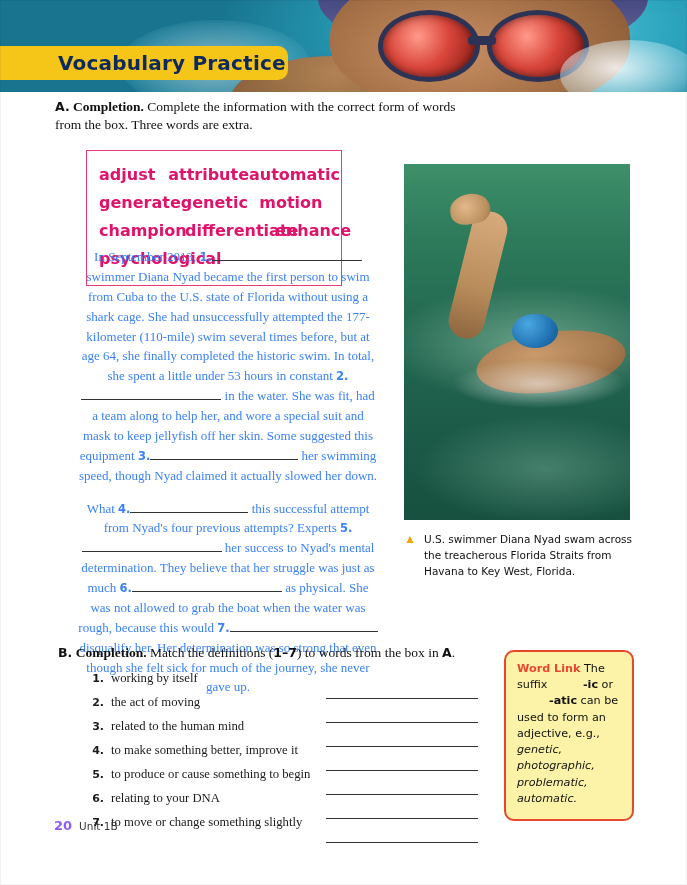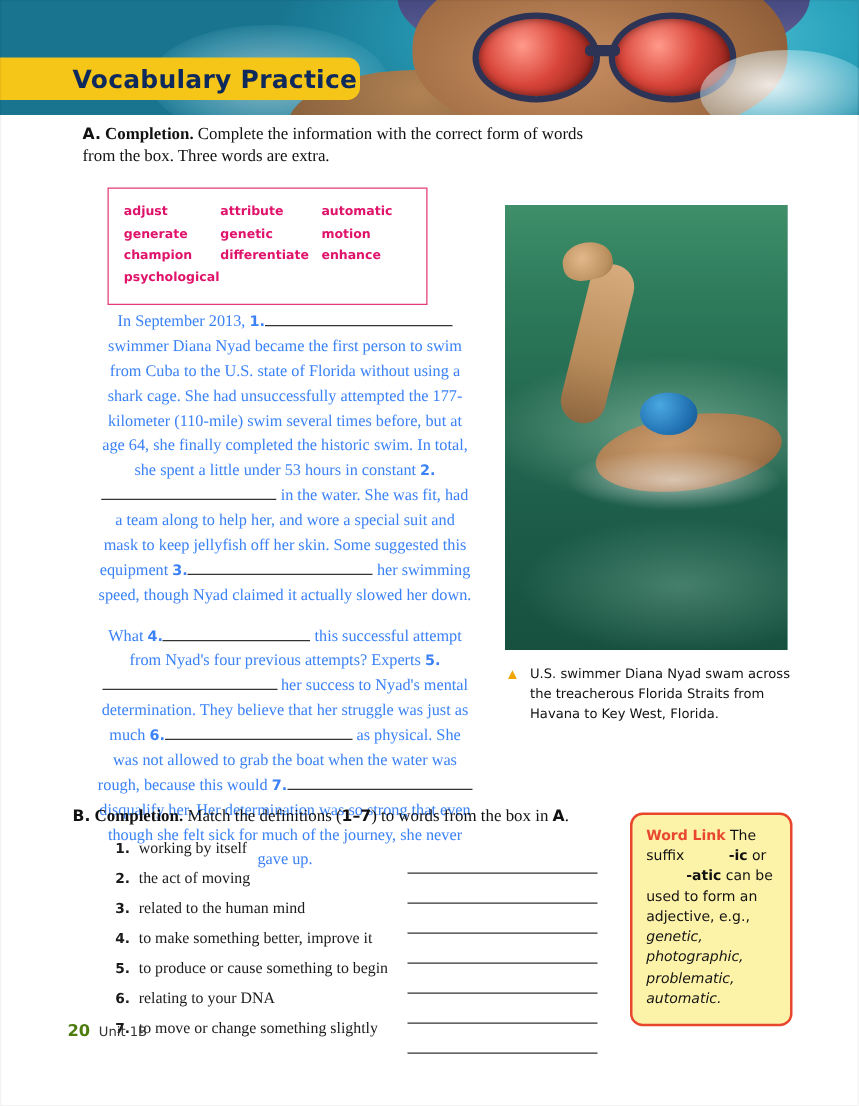"A. Completion. Complete the information" .section-a { left: 66px -> 55px }
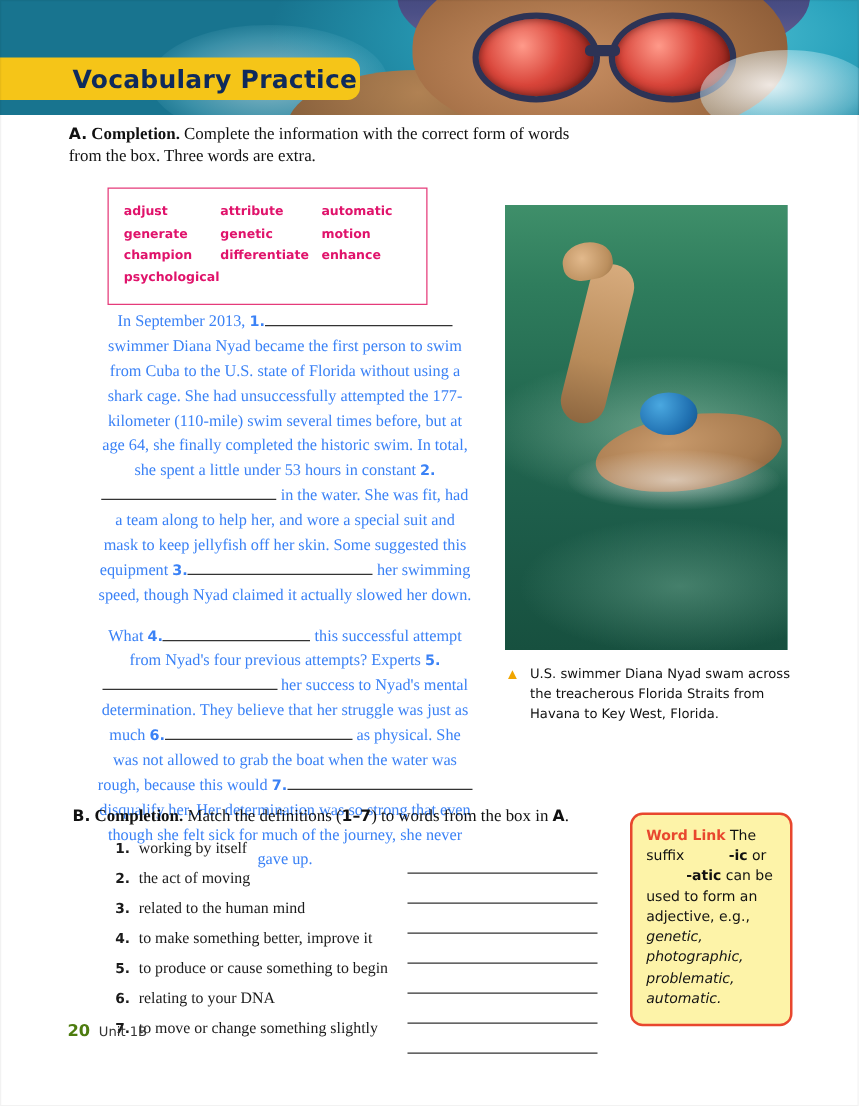"adjust" .word-row { font-size: 10px -> 16px }
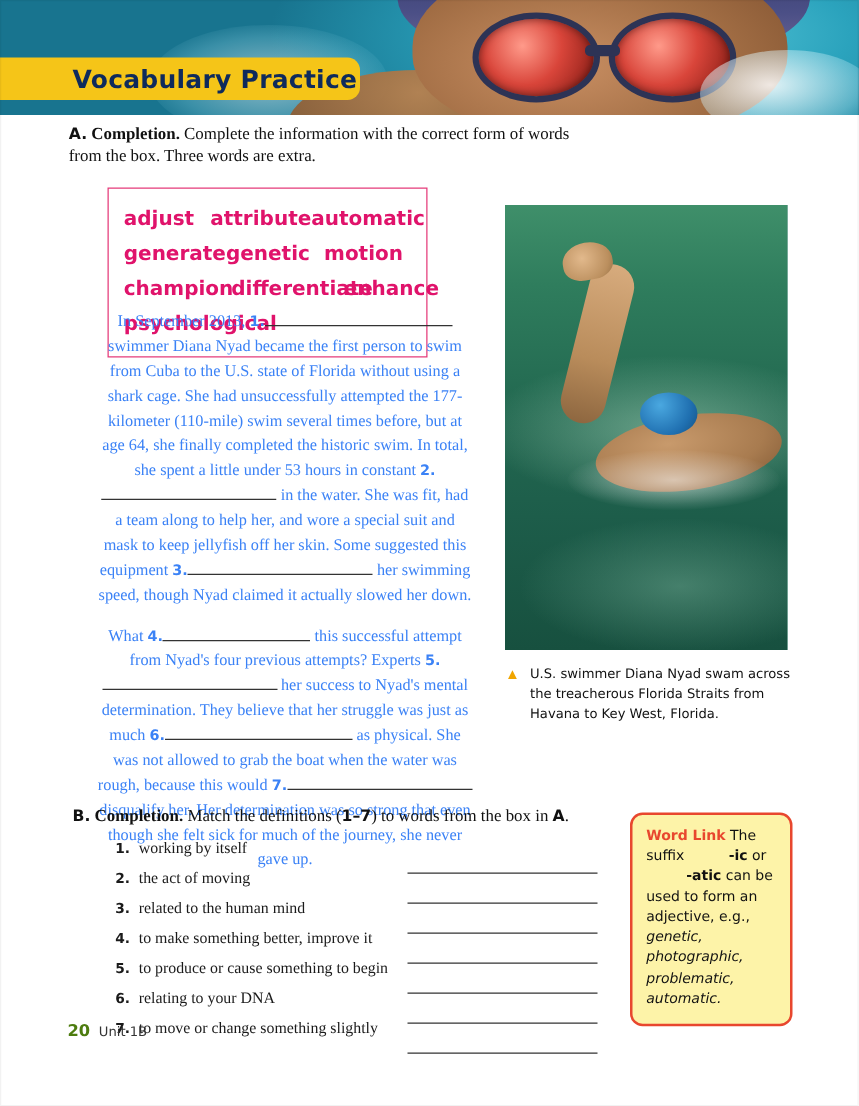"20" .pg-num { color: #4d7c0f -> #8b5cf6 }
